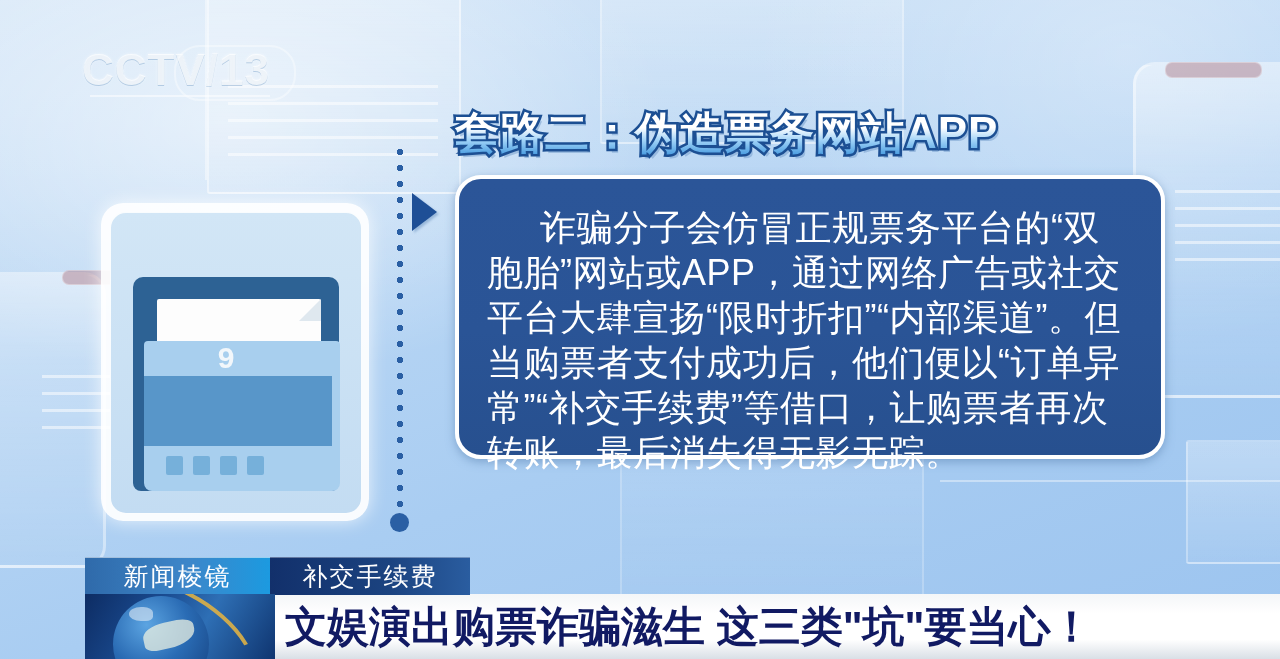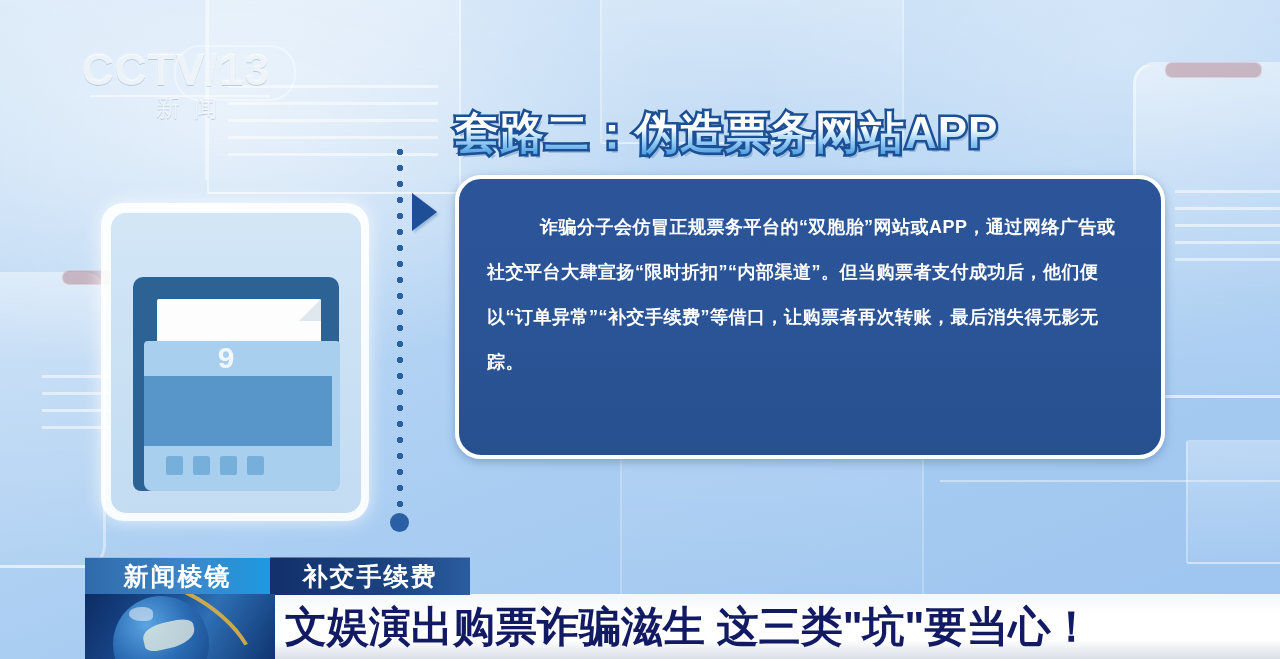"新闻" div.cctv-sub { html: <div>新闻</div> -> none }
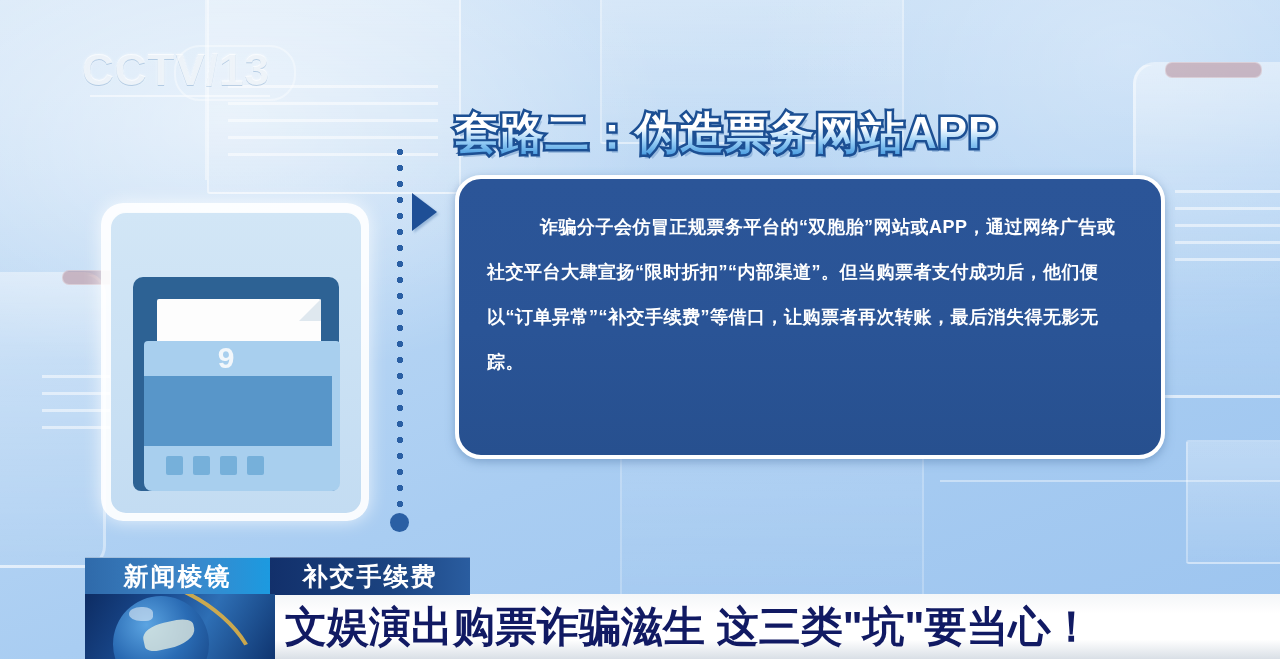"诈骗分子会仿冒正规票务平台的“双胞胎”网站或APP，通过网络广告或社交平台大肆宣" #body-text { font-size: 18px -> 36px; font-weight: bold -> normal }
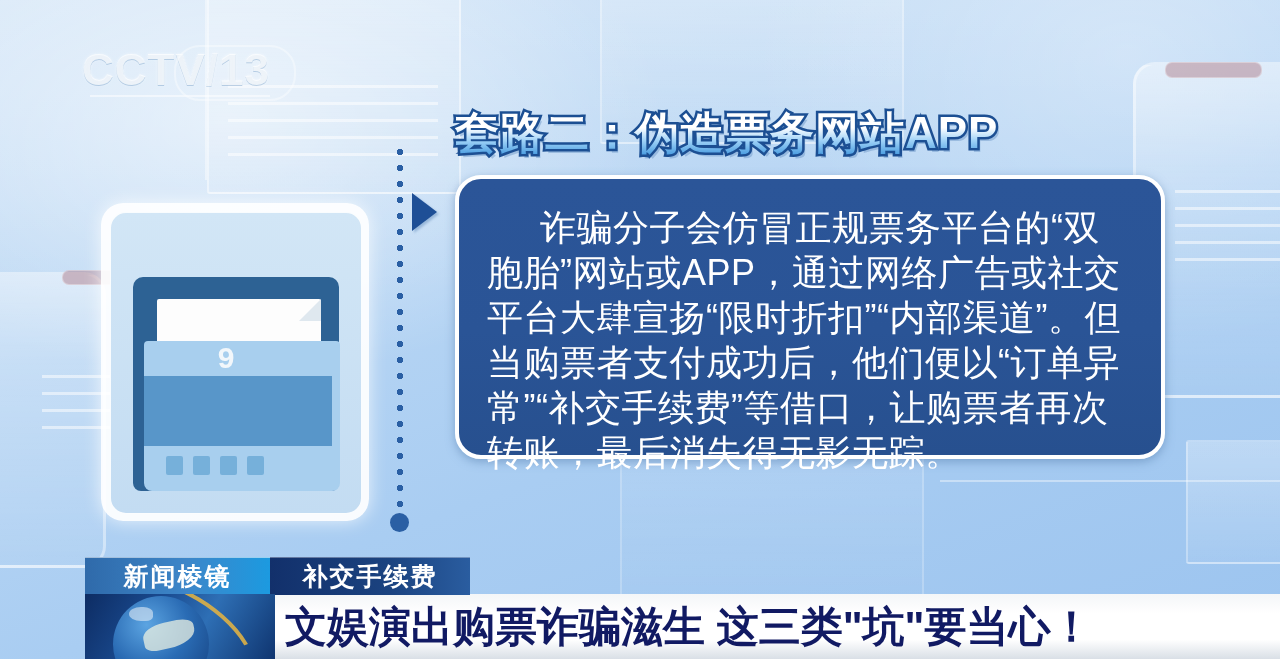"新闻棱镜" .tag { font-weight: bold -> normal }
